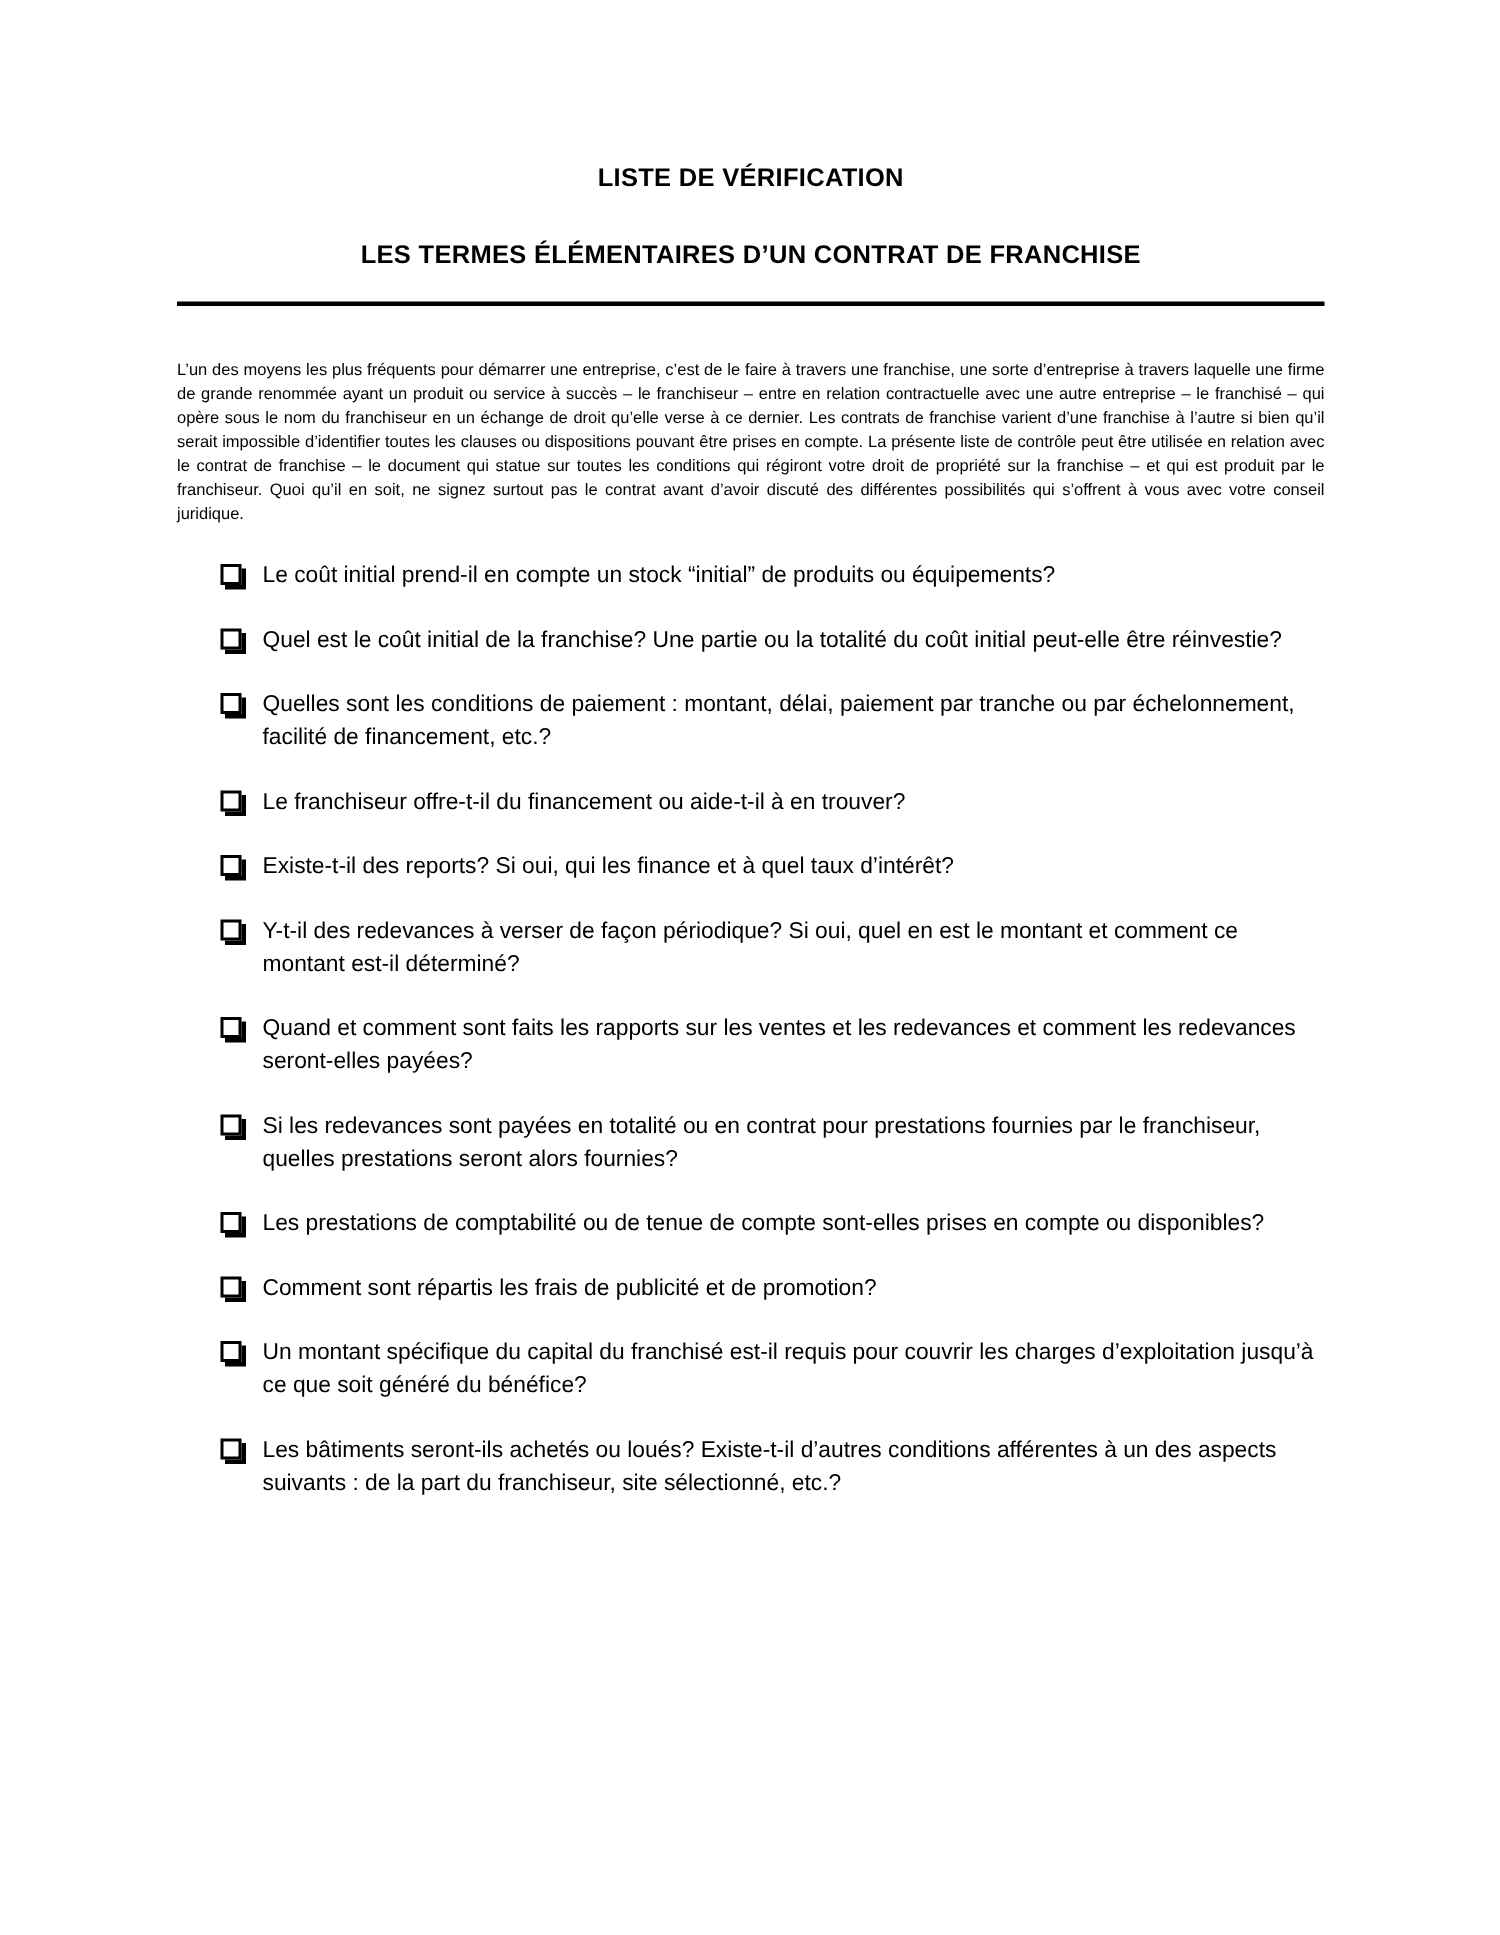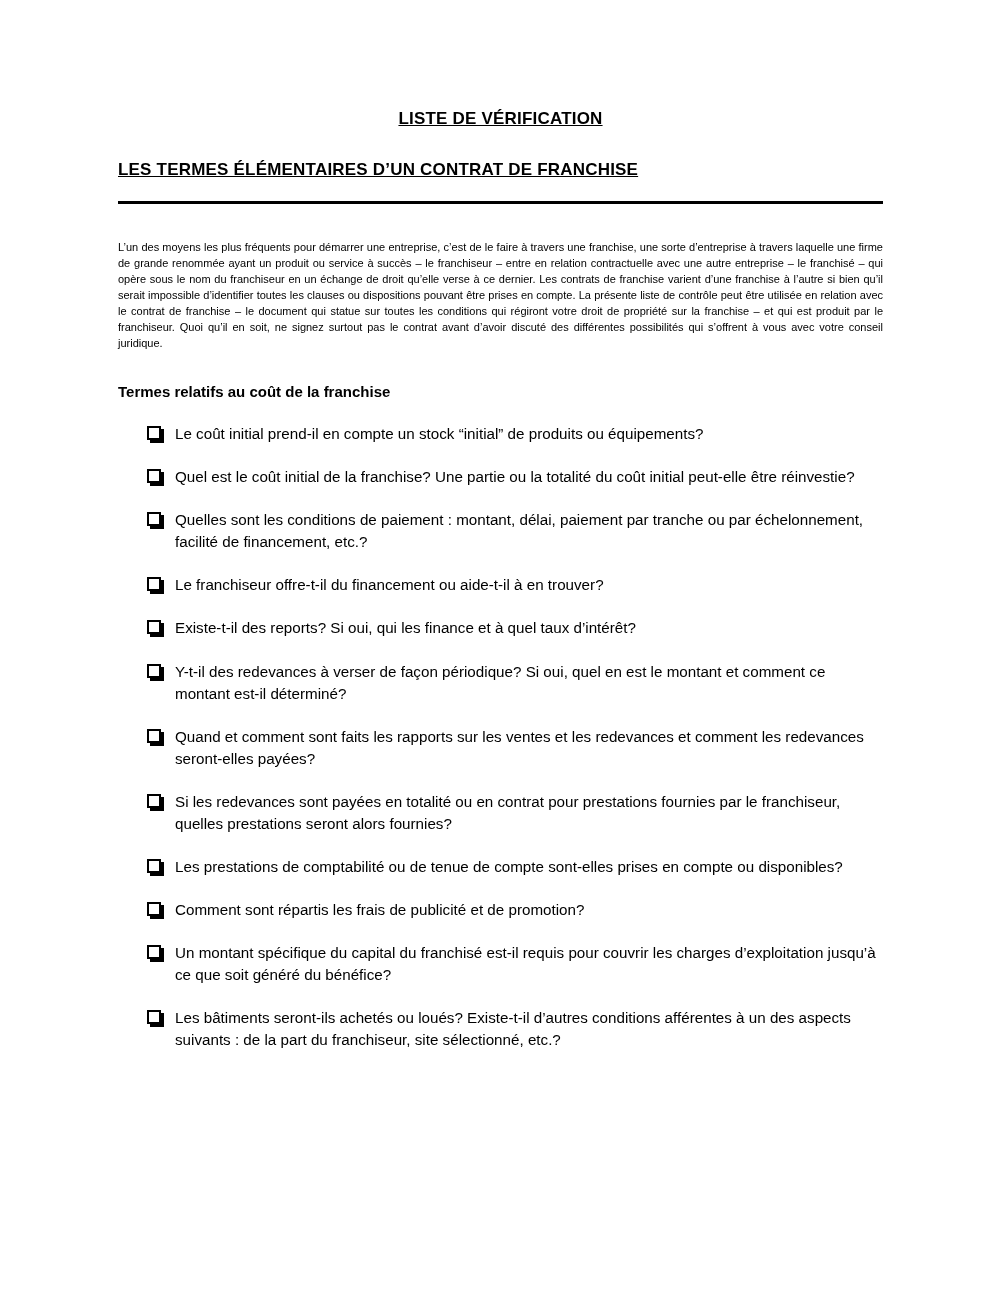"LISTE DE VÉRIFICATION" .title-block { text-decoration: underline -> none }
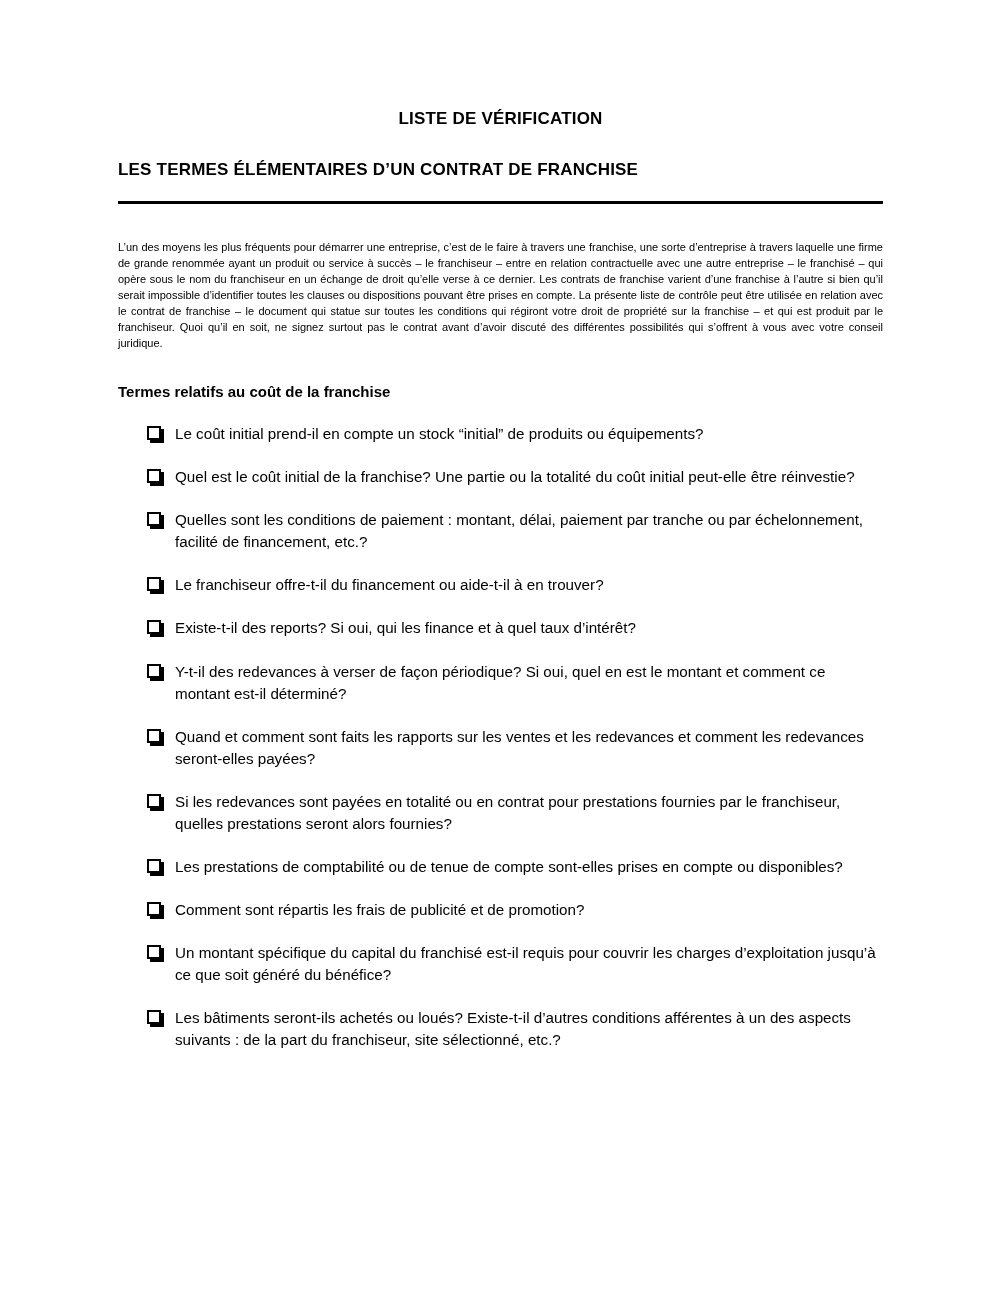"LES TERMES ÉLÉMENTAIRES D’UN CONTRAT" .doc-subtitle { text-align: left -> center }
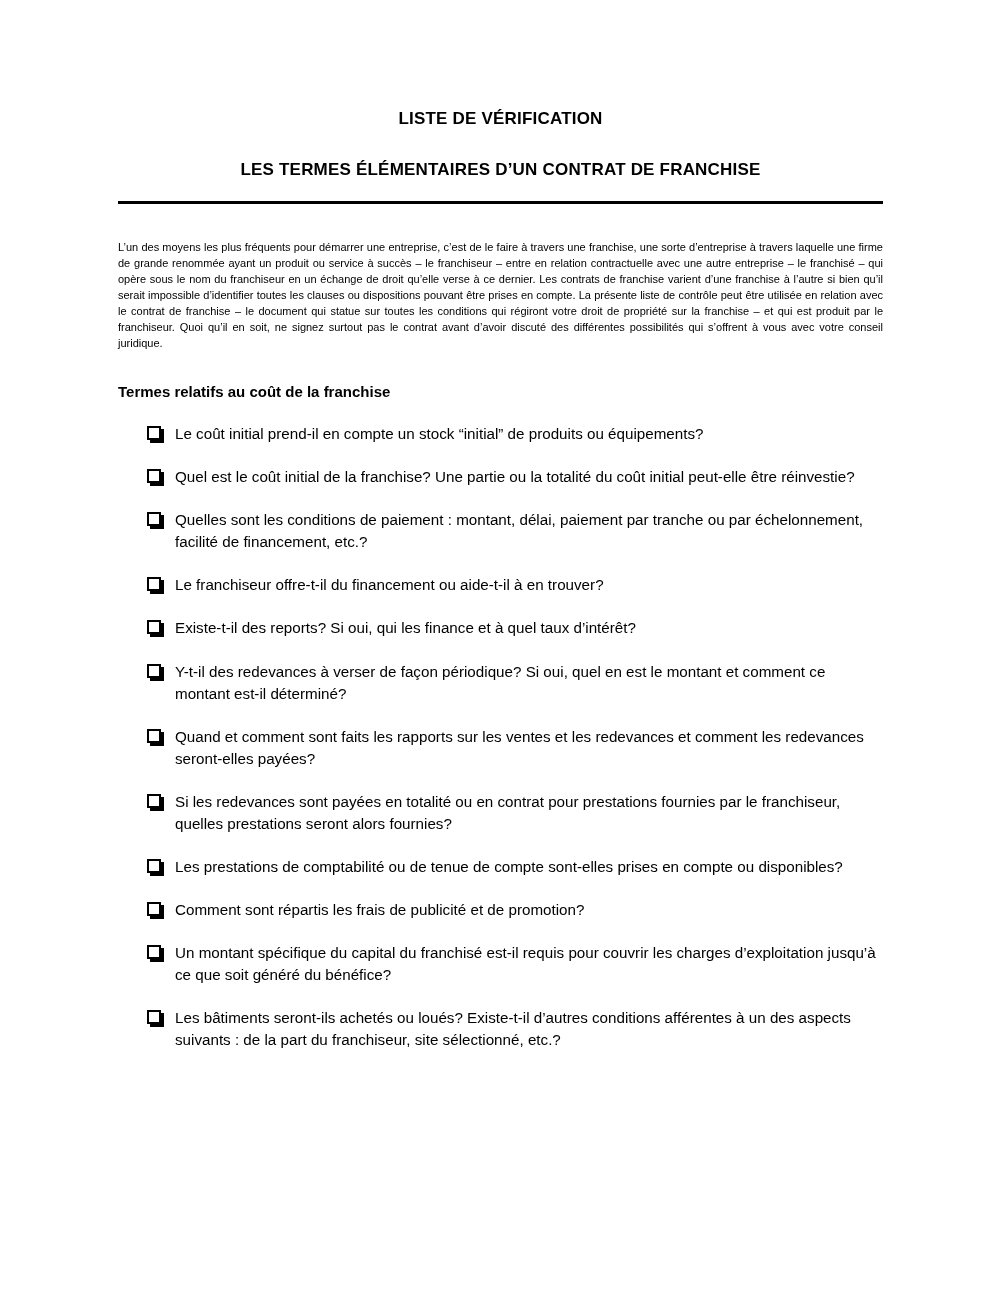"Termes relatifs au coût de" h3.section-heading { html: <h3>Termes relatifs au coût de la franchise</h3> -> none }
